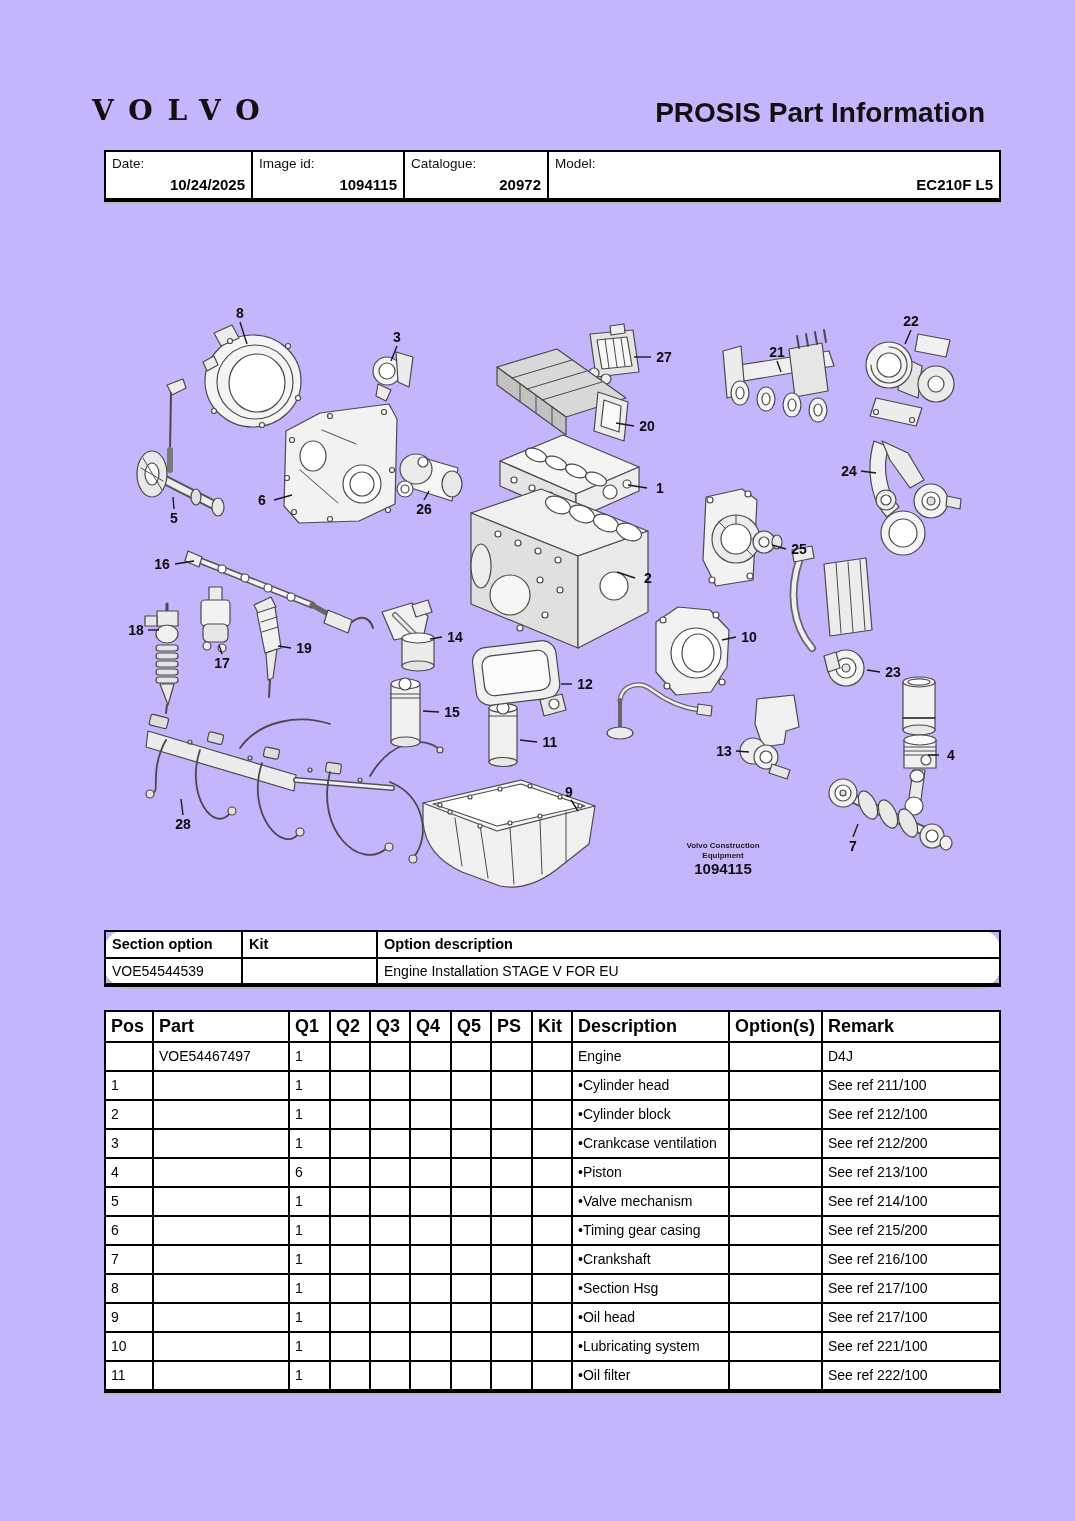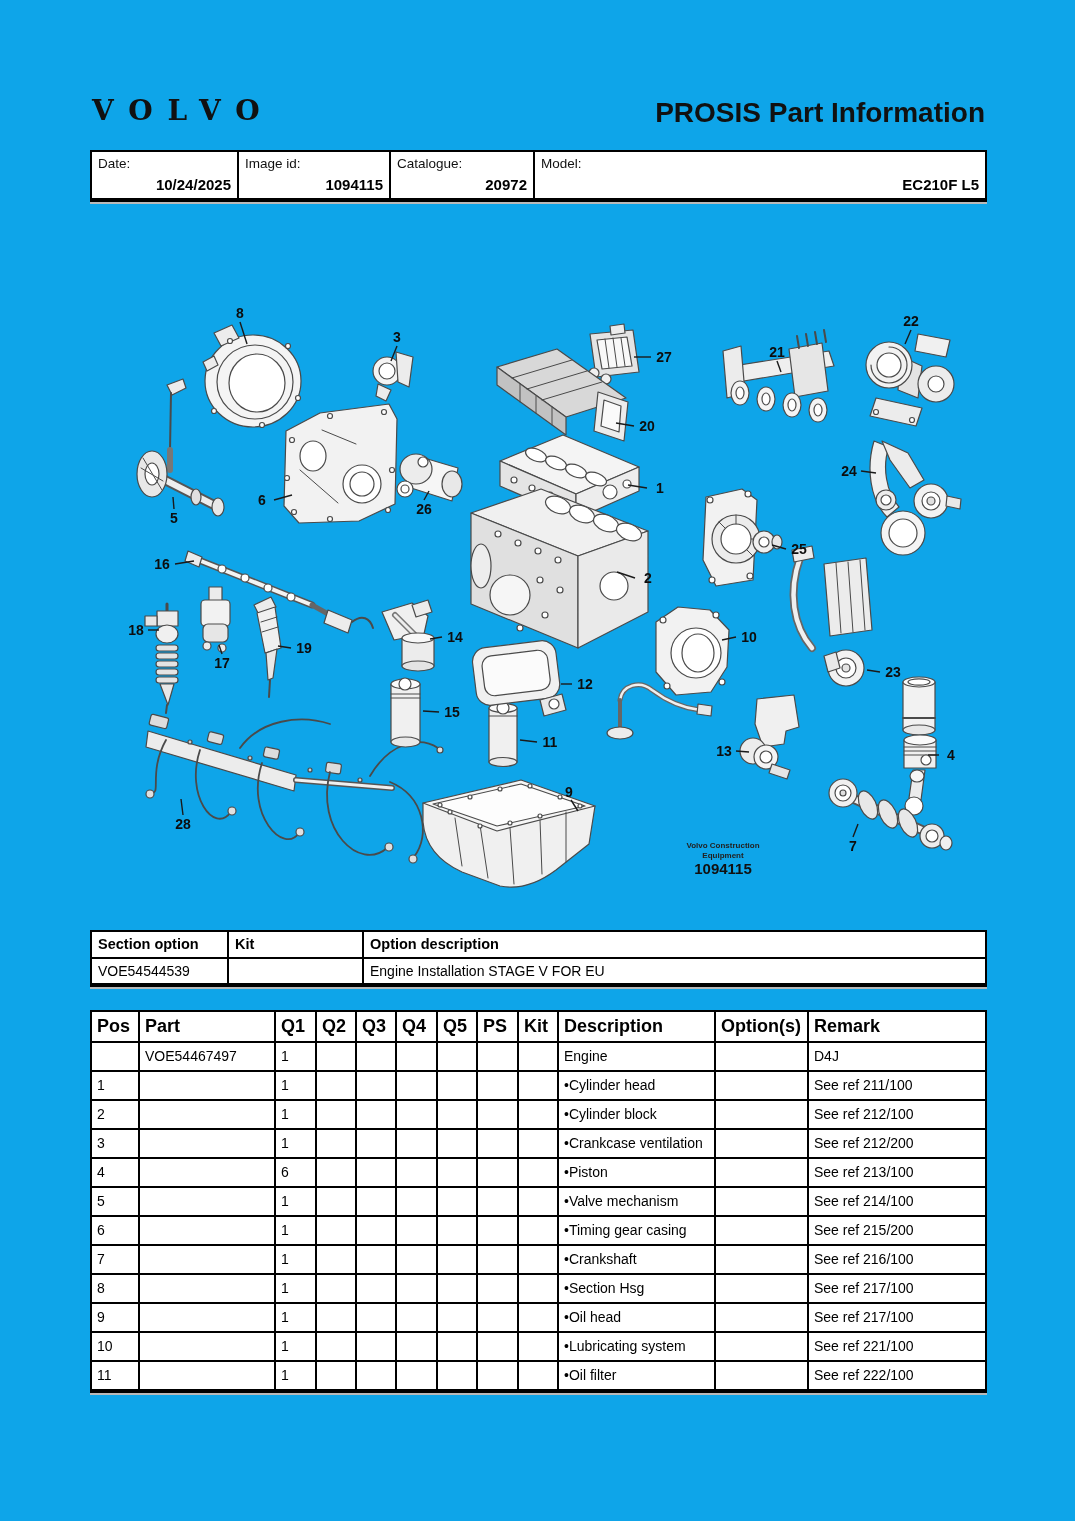"VOLVO" #page { background: #0ea5e9 -> #c4b5fd }
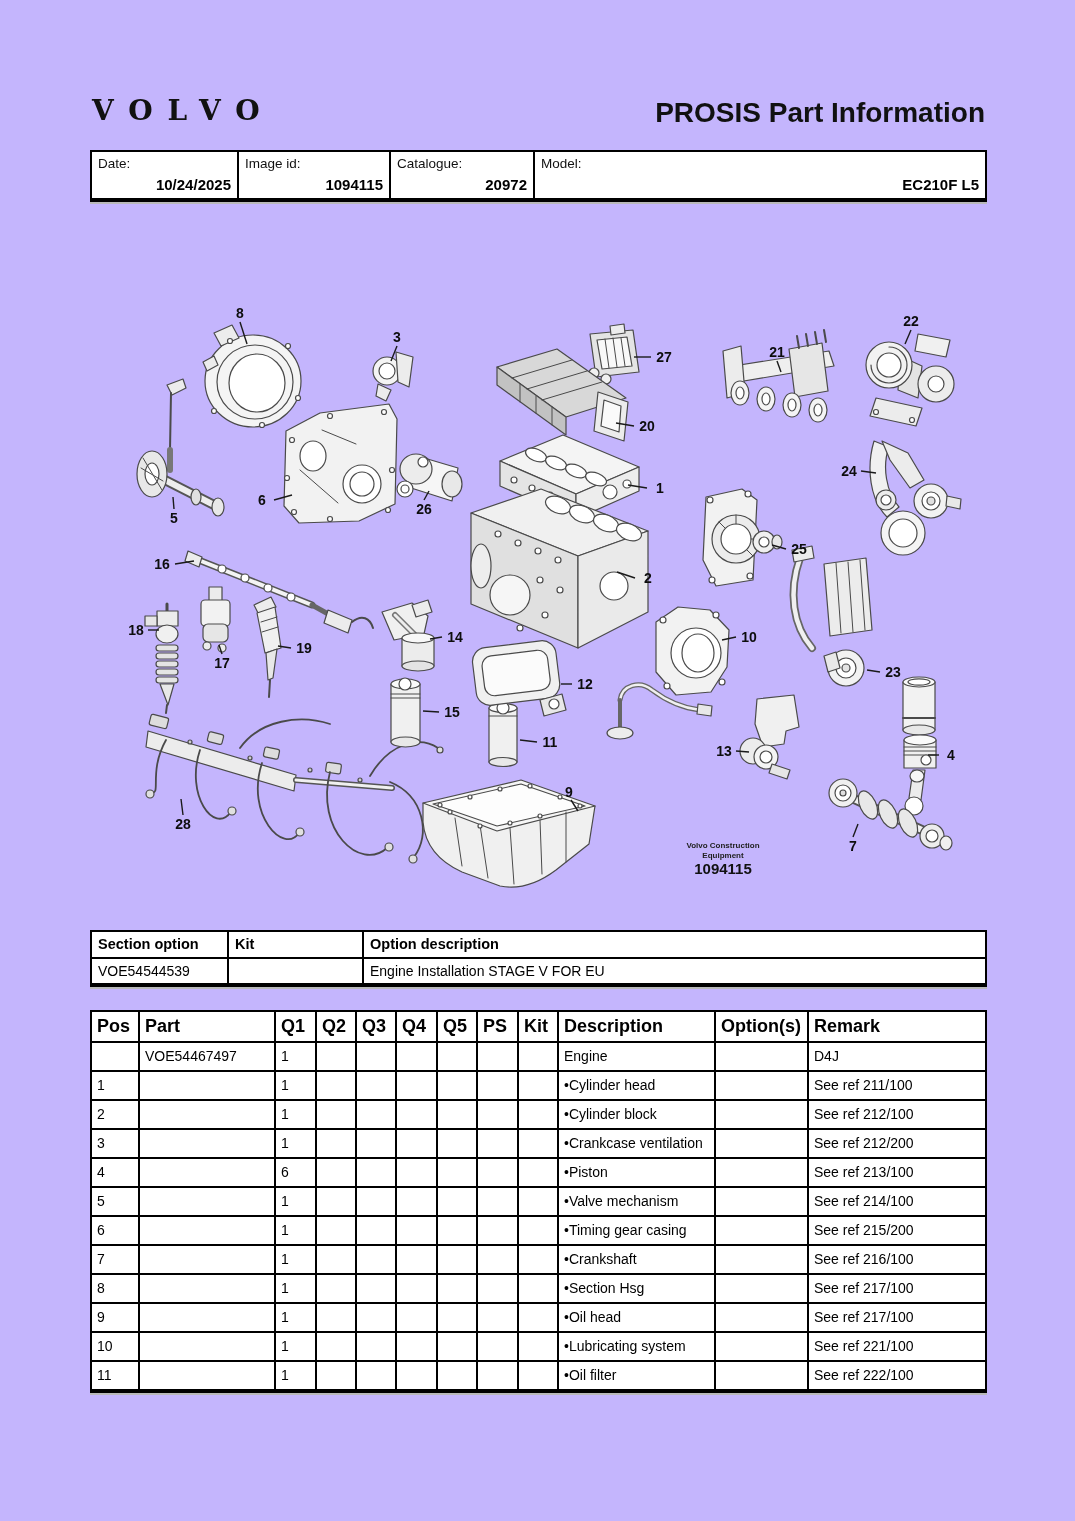"Date:" .tbl { left: 90px -> 104px }
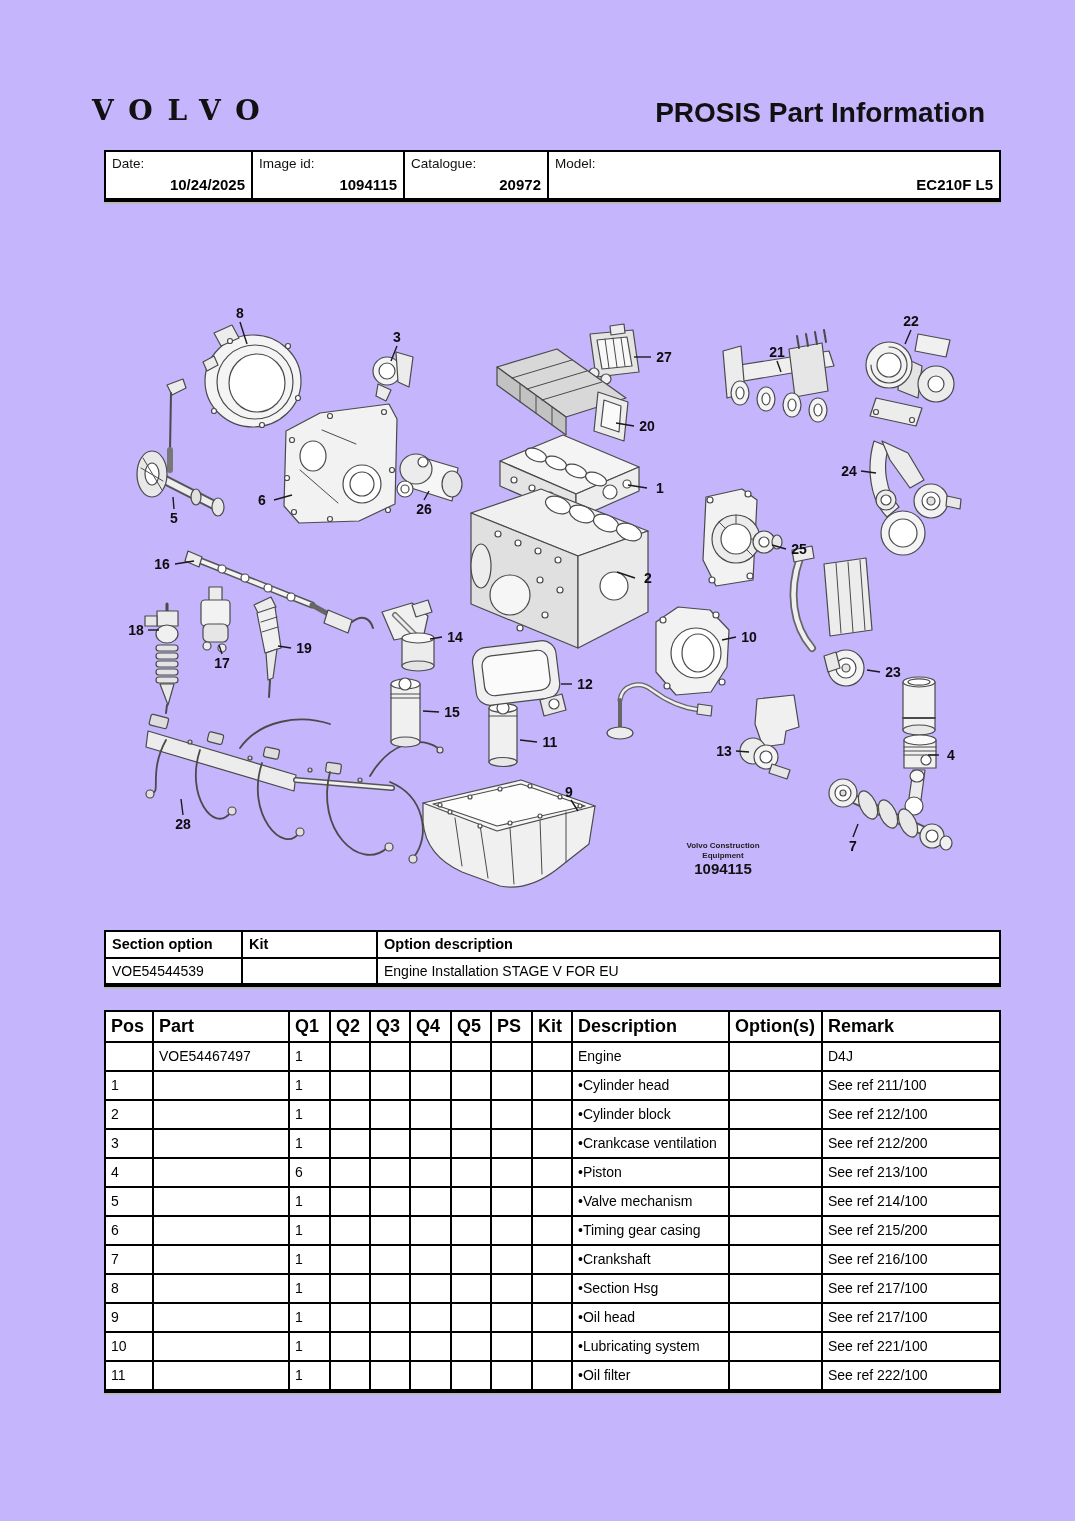"Section option" .sect-tbl { border-radius: none -> 21px }
